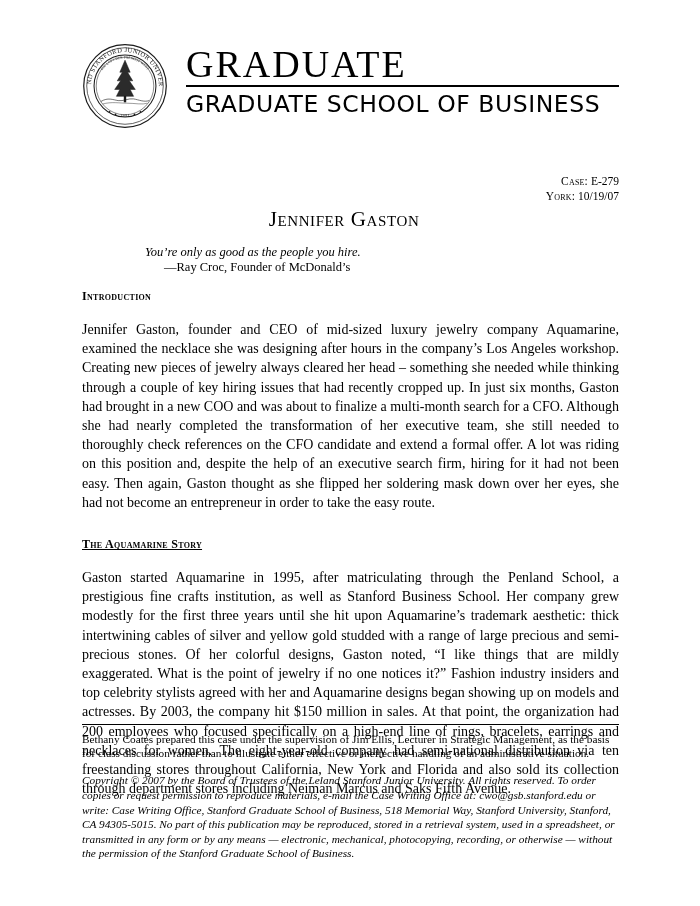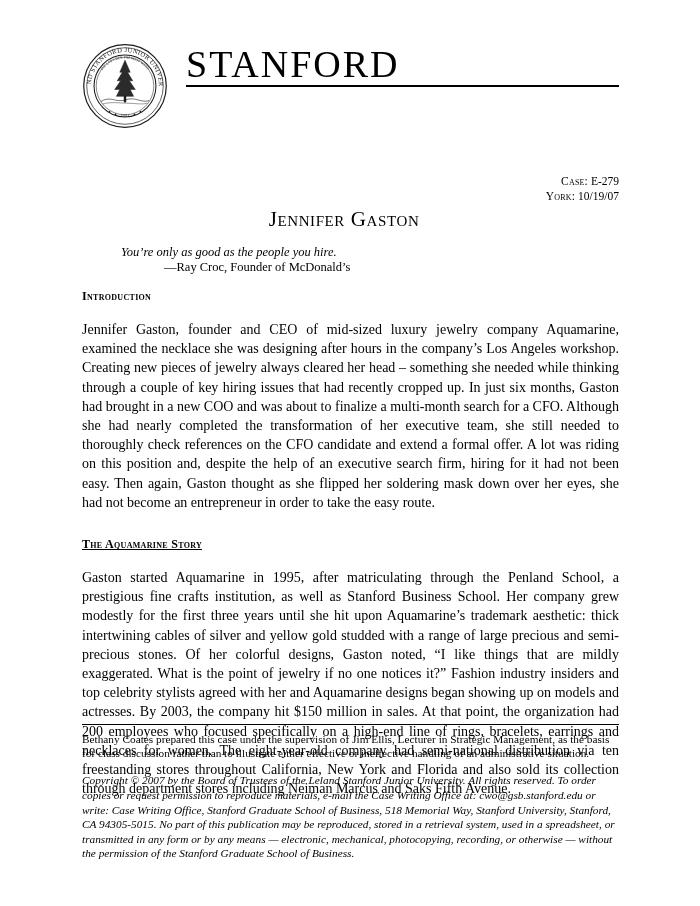"STANFORD" div.wordmark-stanford { text: STANFORD -> GRADUATE }
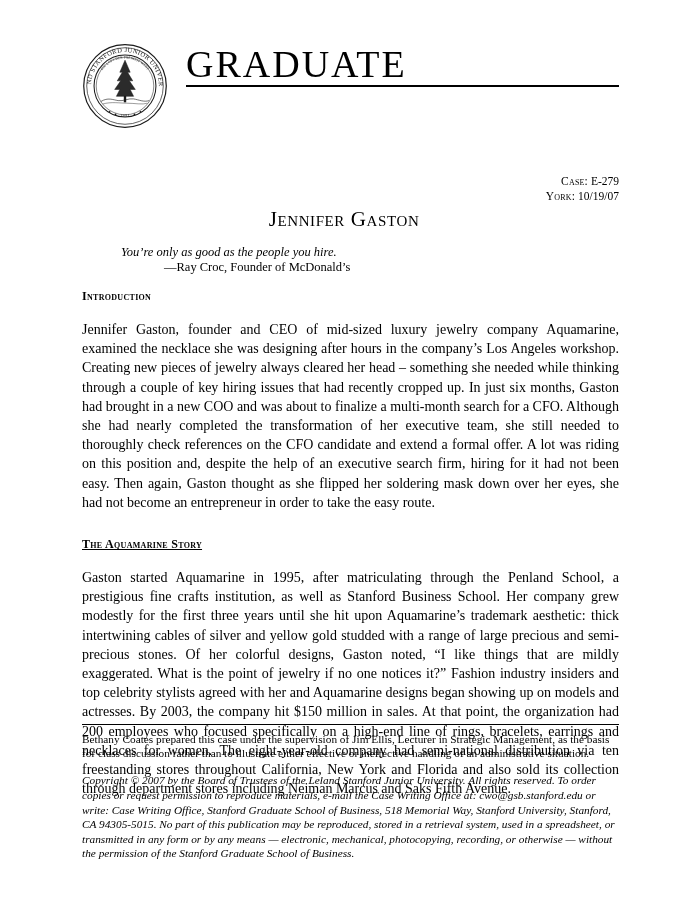"GRADUATE SCHOOL OF BUSINESS" div.wordmark-gsb { html: none -> <div>GRADUATE SCHOOL OF BUSINESS</div> }
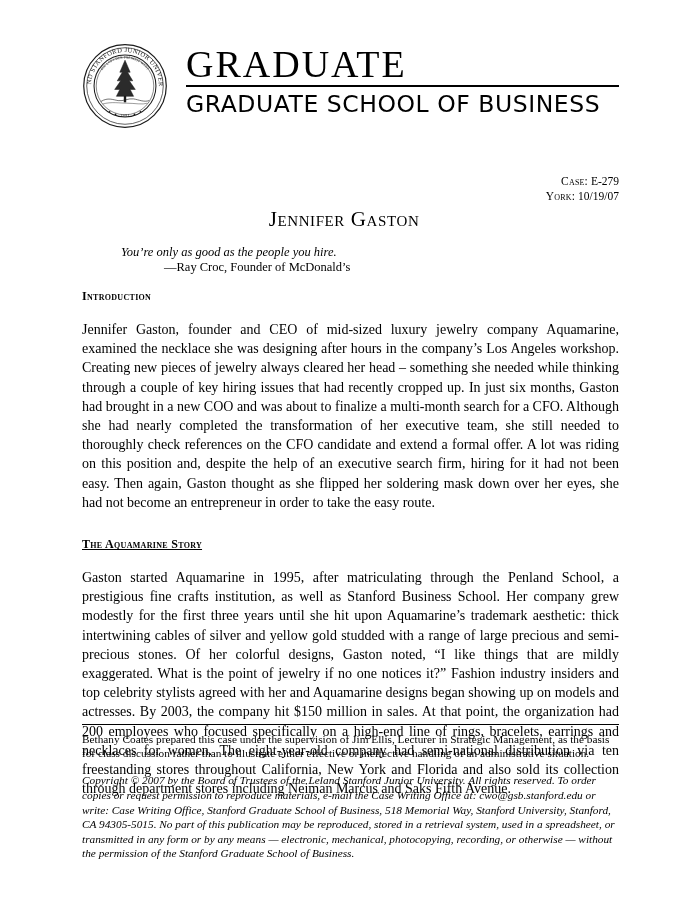"You’re only as good as" .epigraph .quote { margin-left: none -> 24px }
